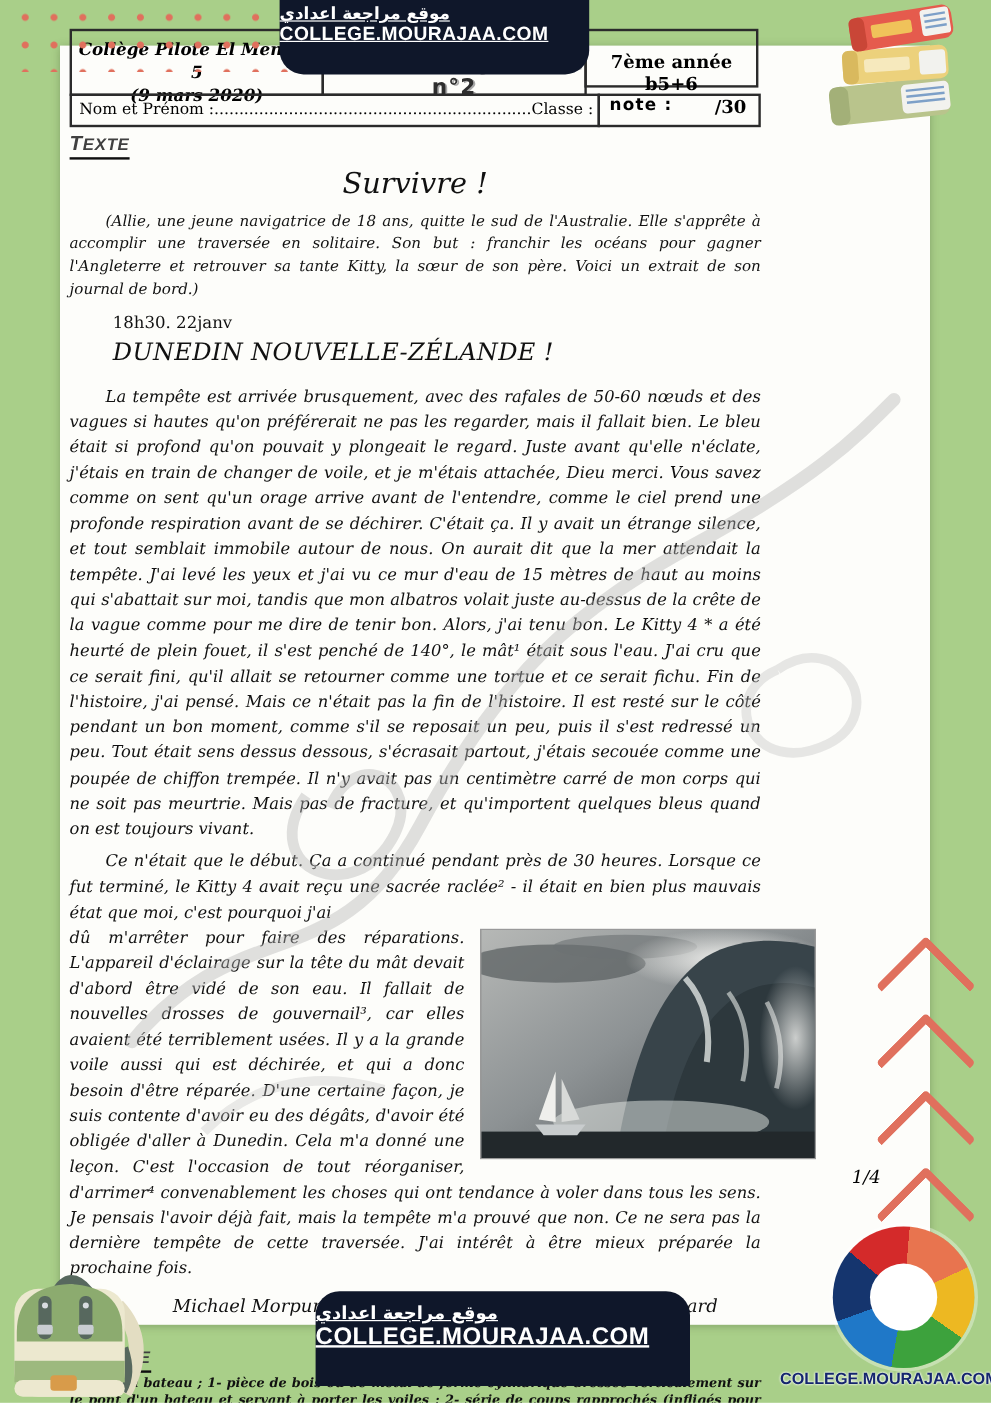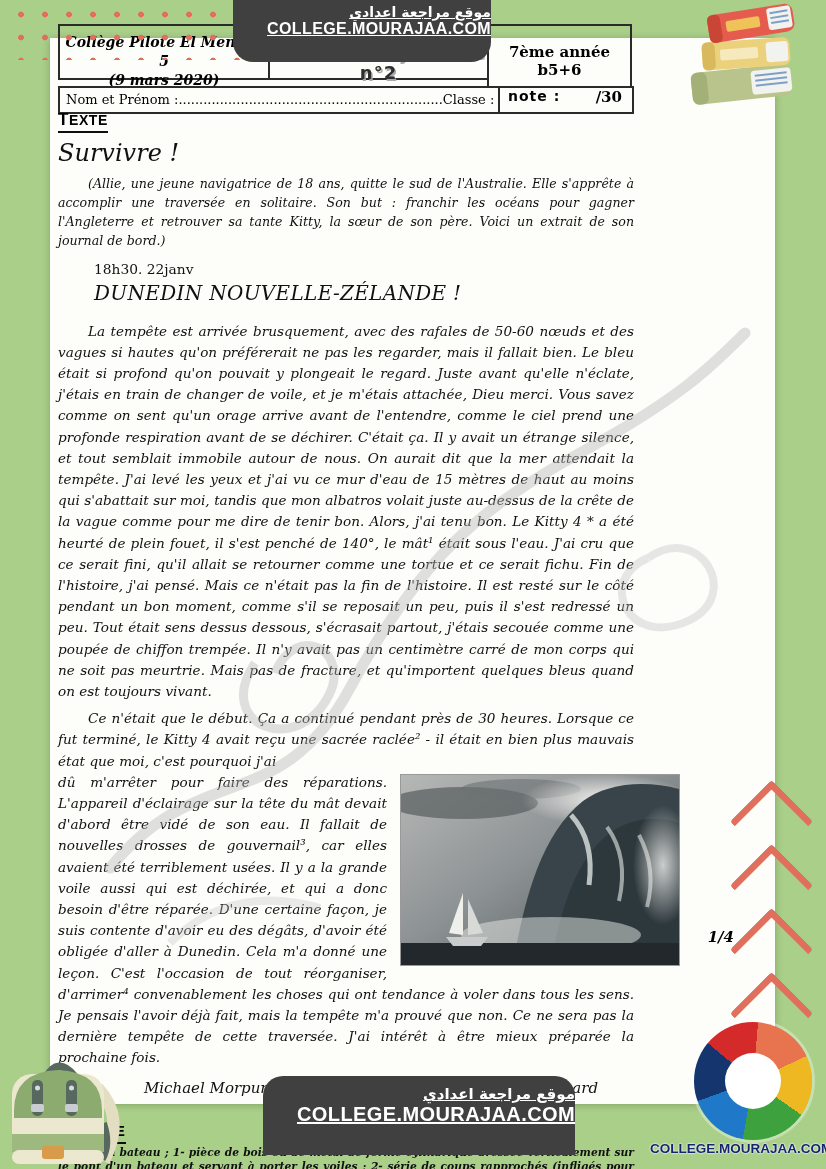"موقع مراجعة اعدادي" .banner { background: #404040 -> #0f172a; text-align: right -> left }
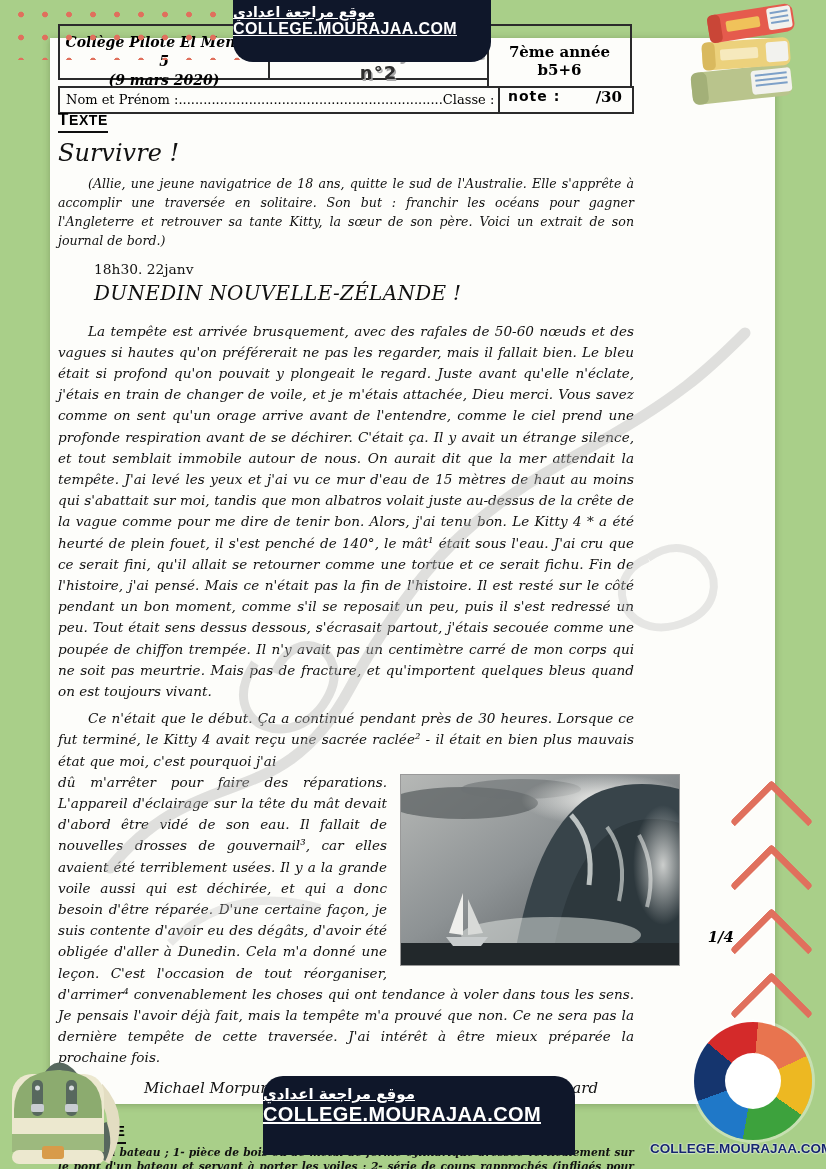"7ème année b5+6" .hc-class { height: 64px -> 49px }
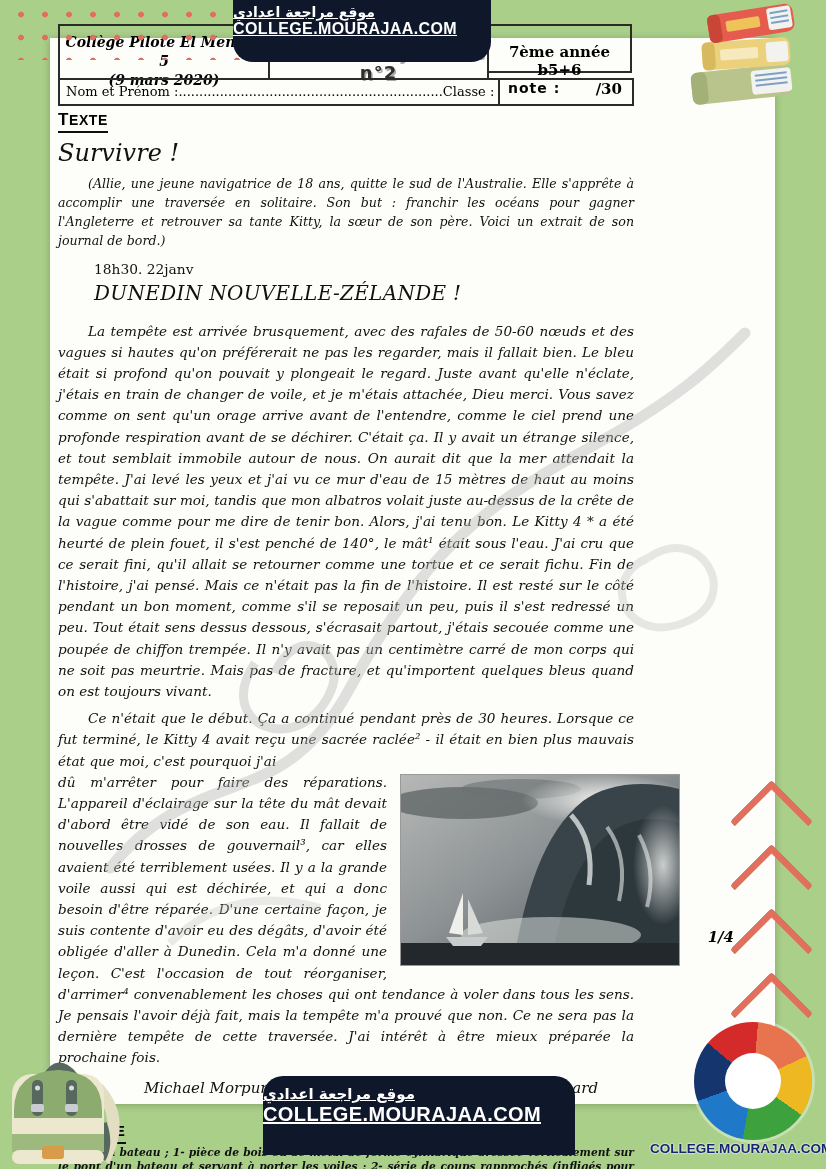"TEXTE" .sec-head { color: #000000 -> #404040; font-style: none -> italic }
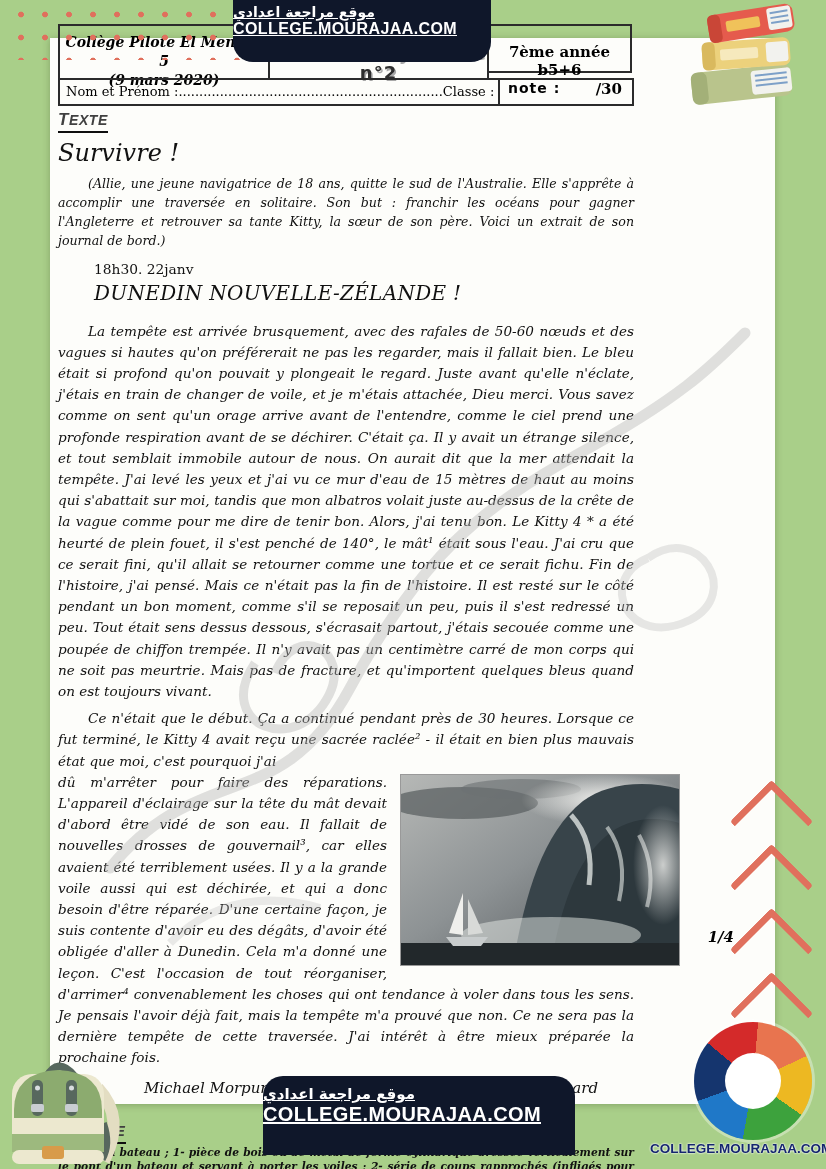"Survivre !" .doc-title { text-align: left -> center }
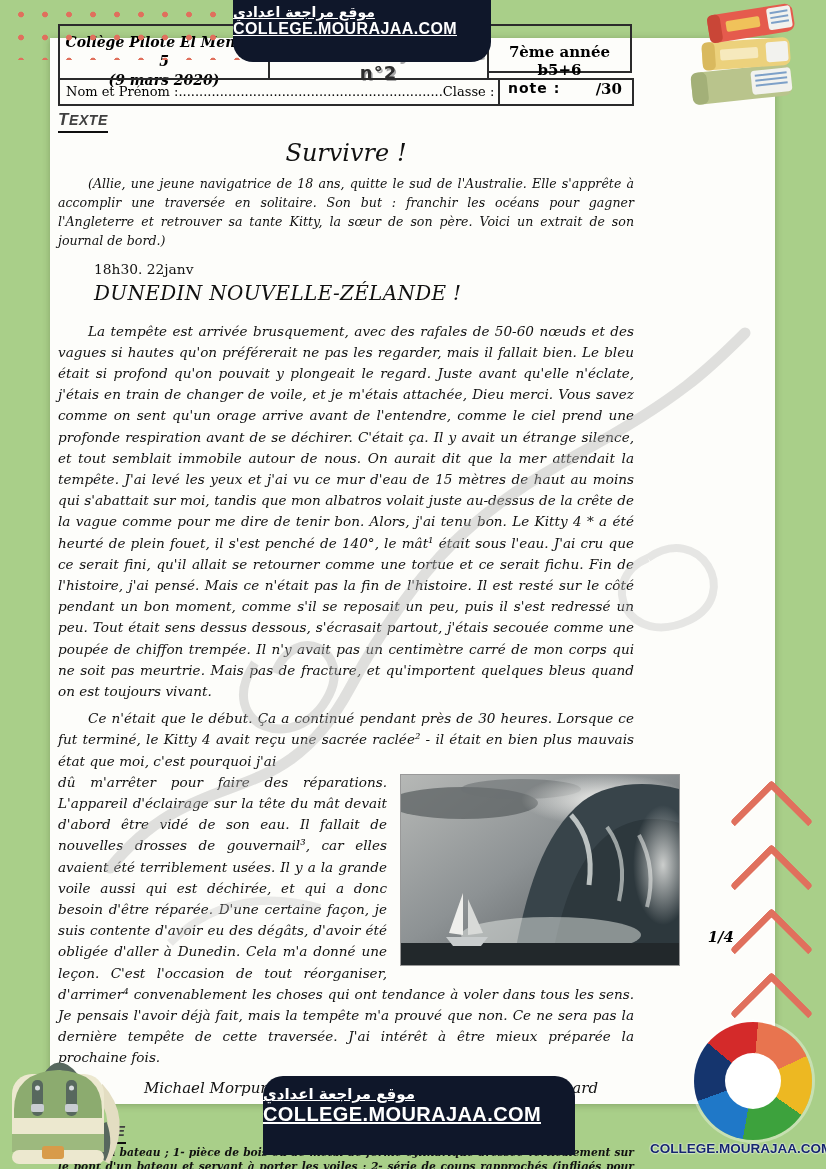"1/4" .page-number { font-weight: bold -> normal; top: 928px -> 972px }
